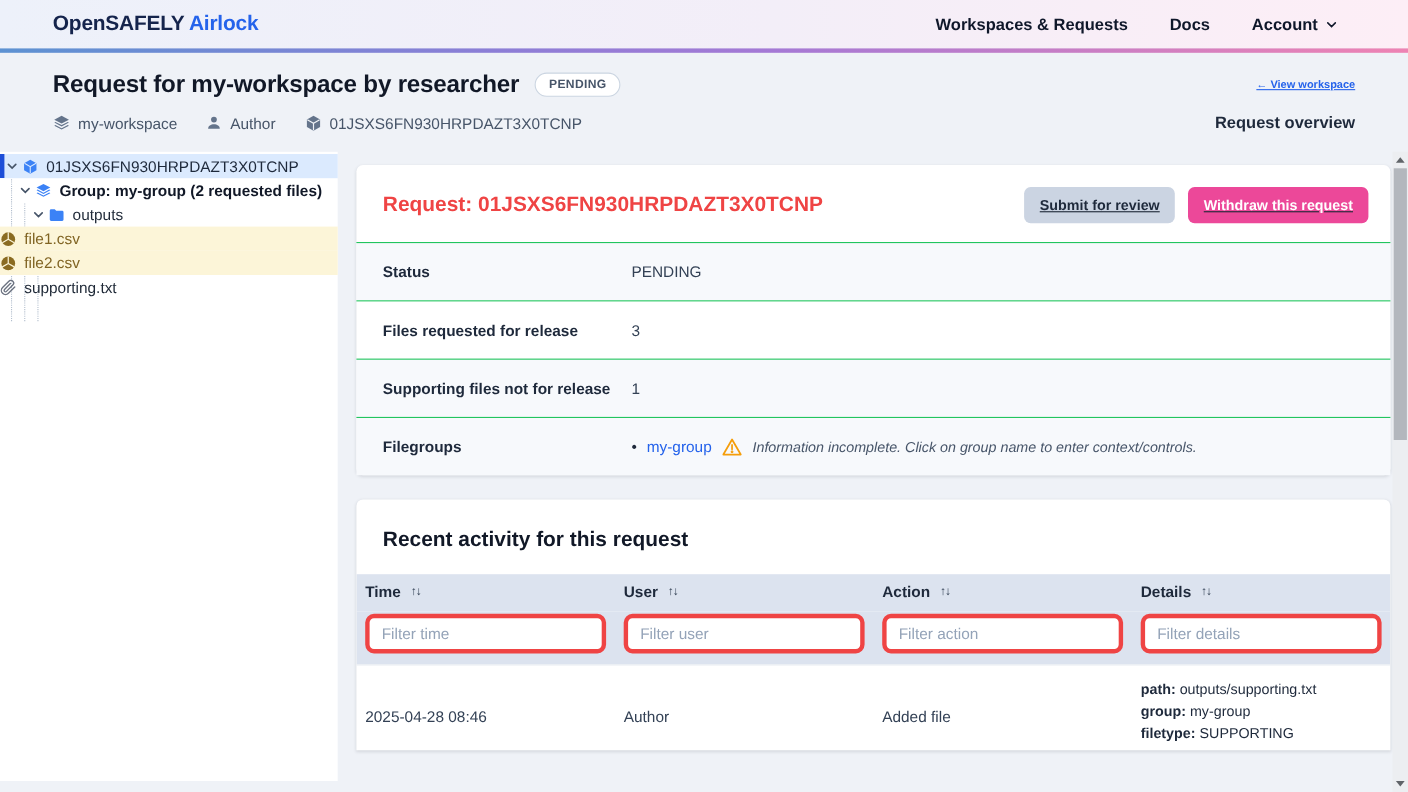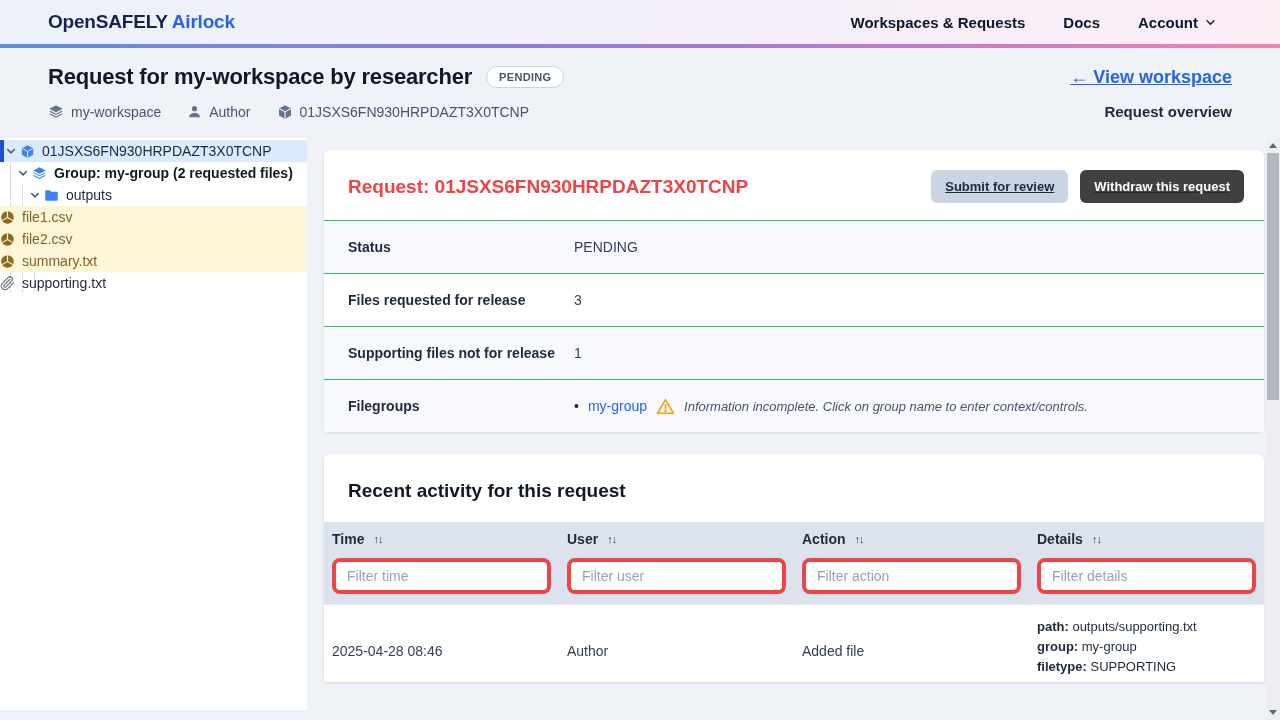"← View workspace" .back-link { font-size: 18px -> 10px }
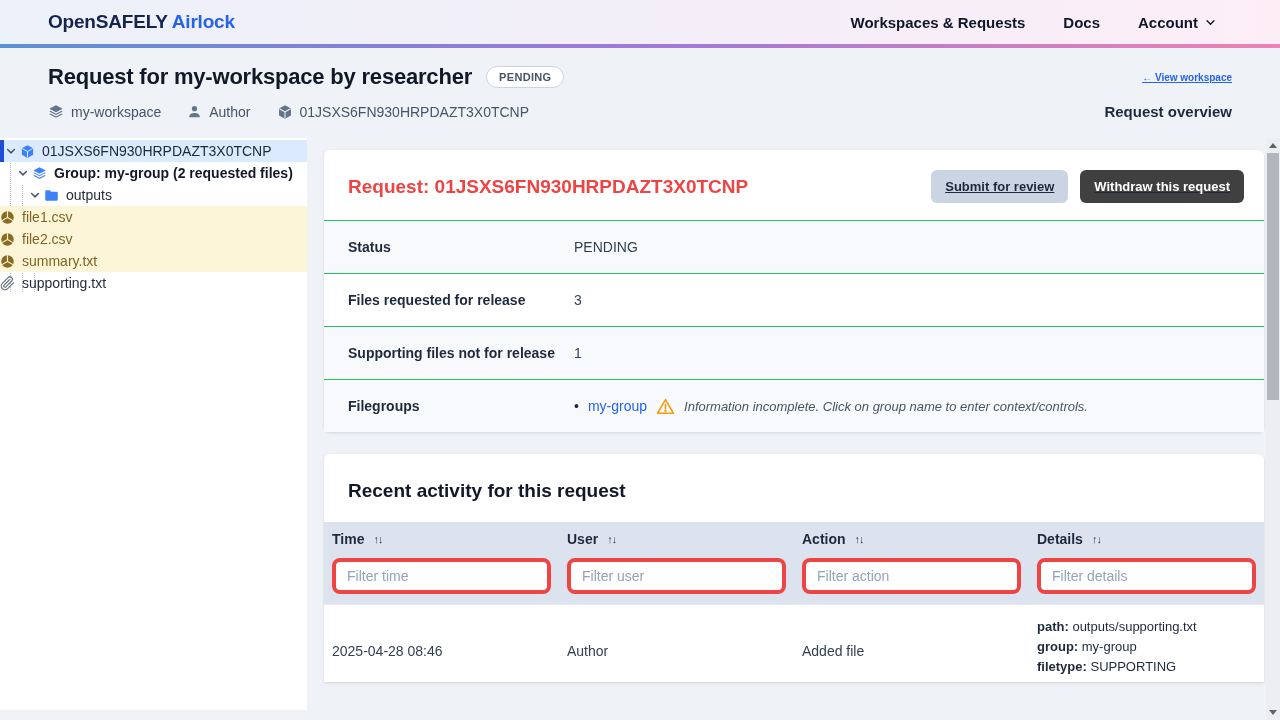"Withdraw this request" .btn-withdraw { background: #404040 -> #ec4899 }
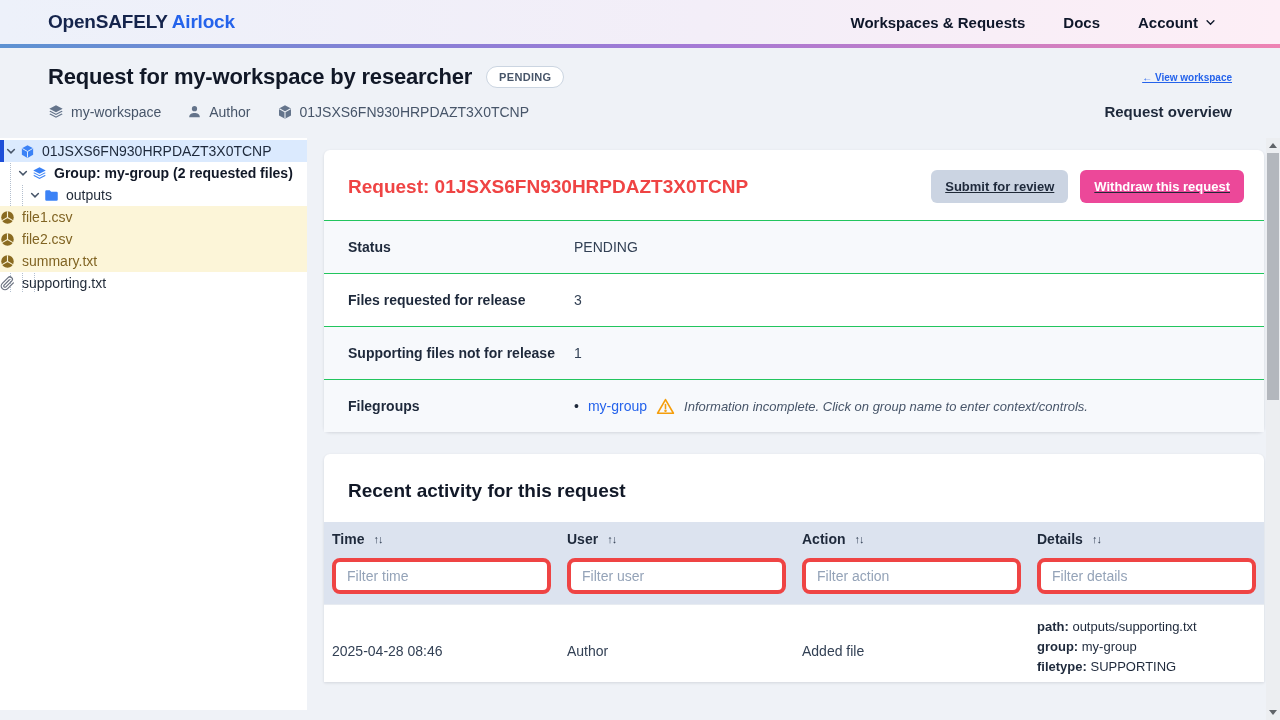"summary.txt" div.tree-row { html: <div> <svg> <circle></circle> <path></path> </svg> <span>summary.txt</span> </div> -> none }
